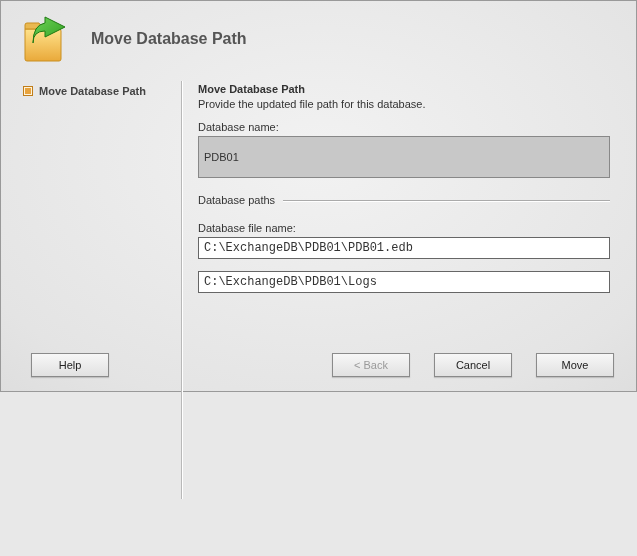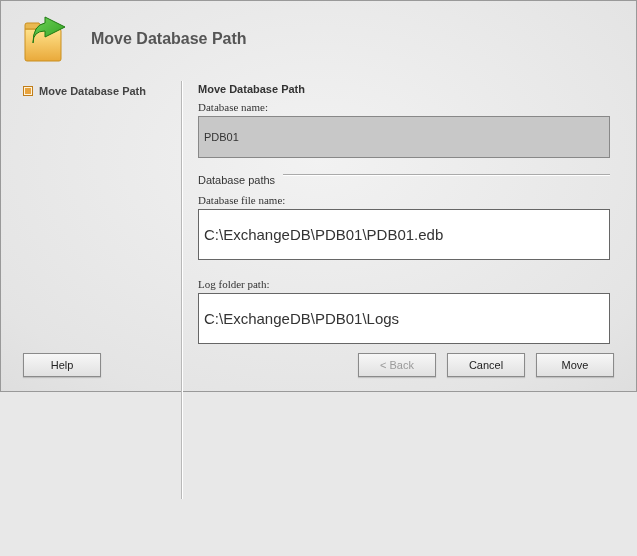"Provide the updated file path" p { html: none -> <p>Provide the updated file path for this database.</p> }
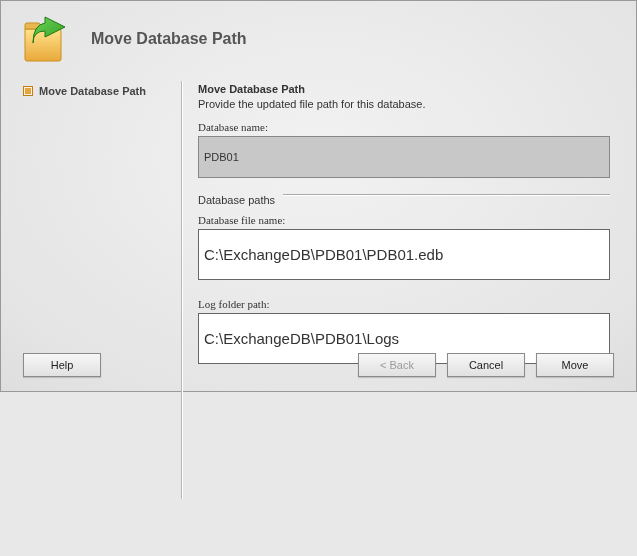"Database name:" .field-label { font-family: Liberation Serif, serif -> none }
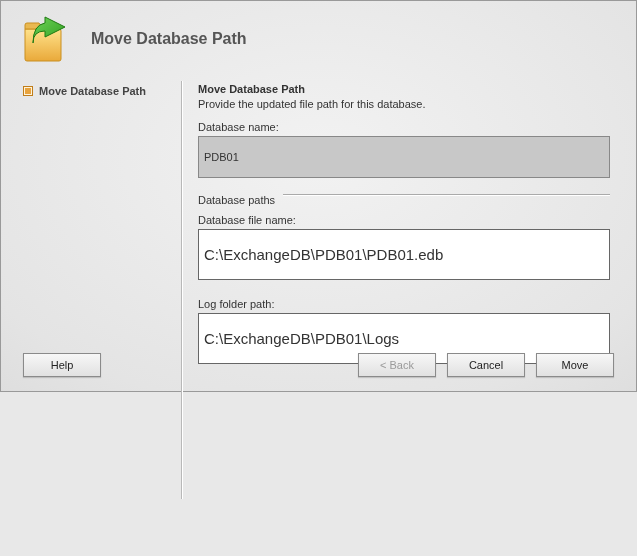"Database paths" .group-header { align-items: flex-start -> center; margin: 16px 0 8px 0 -> 16px 0 16px 0 }
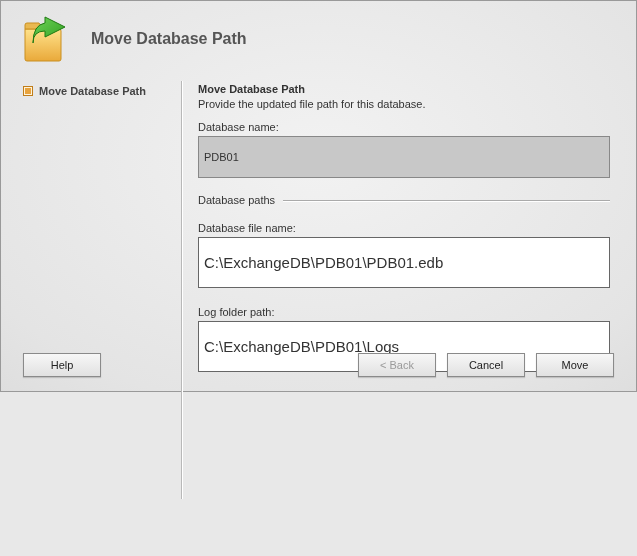"C:\ExchangeDB\PDB01\PDB01.edb" .edit-input { font-family: Liberation Sans, sans-serif -> Liberation Mono, monospace; font-size: 15px -> 12px; padding: 16px 5px -> 3px 5px }
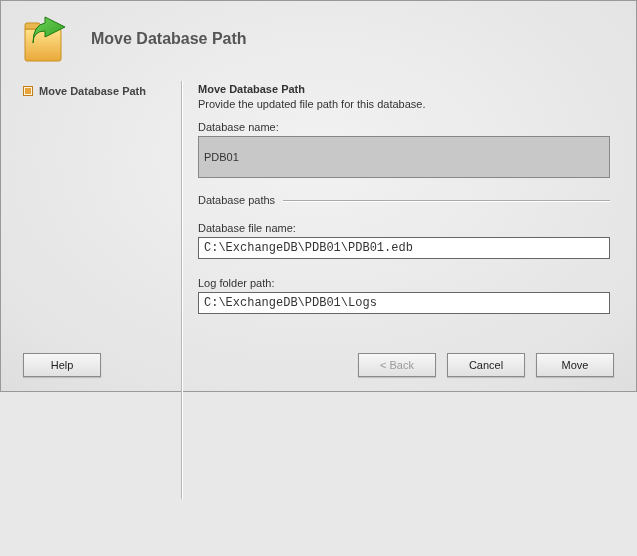"Log folder path:" div.field-label { html: <div>Log folder path:</div> -> none }
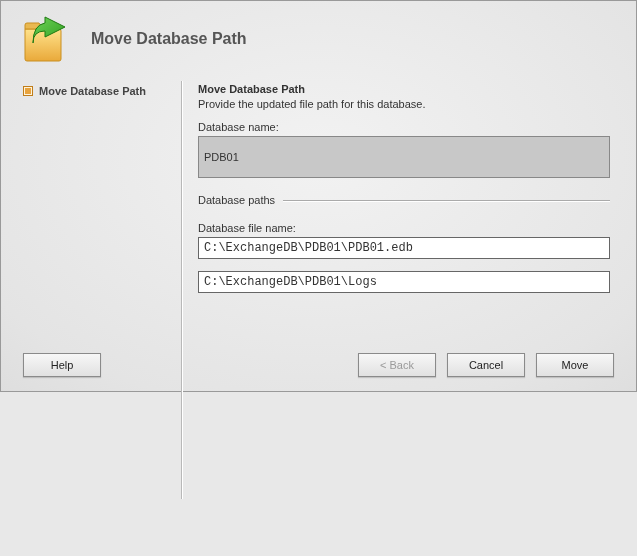"Help" .btn.help { margin-left: 0 -> 8px }
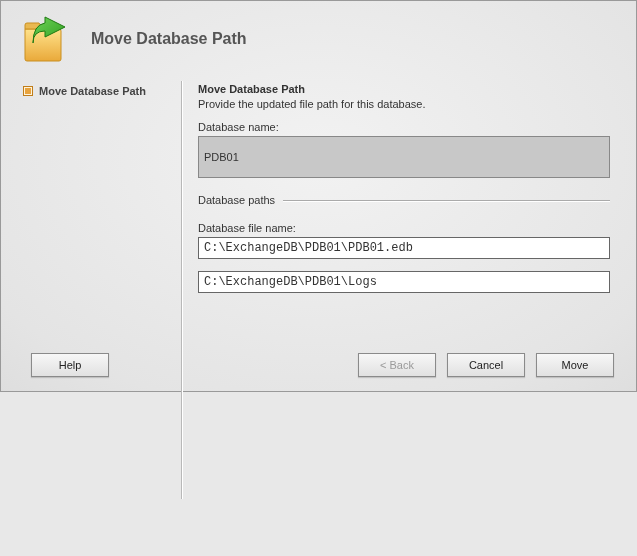"< Back" .btn { margin-left: 11px -> 24px }
